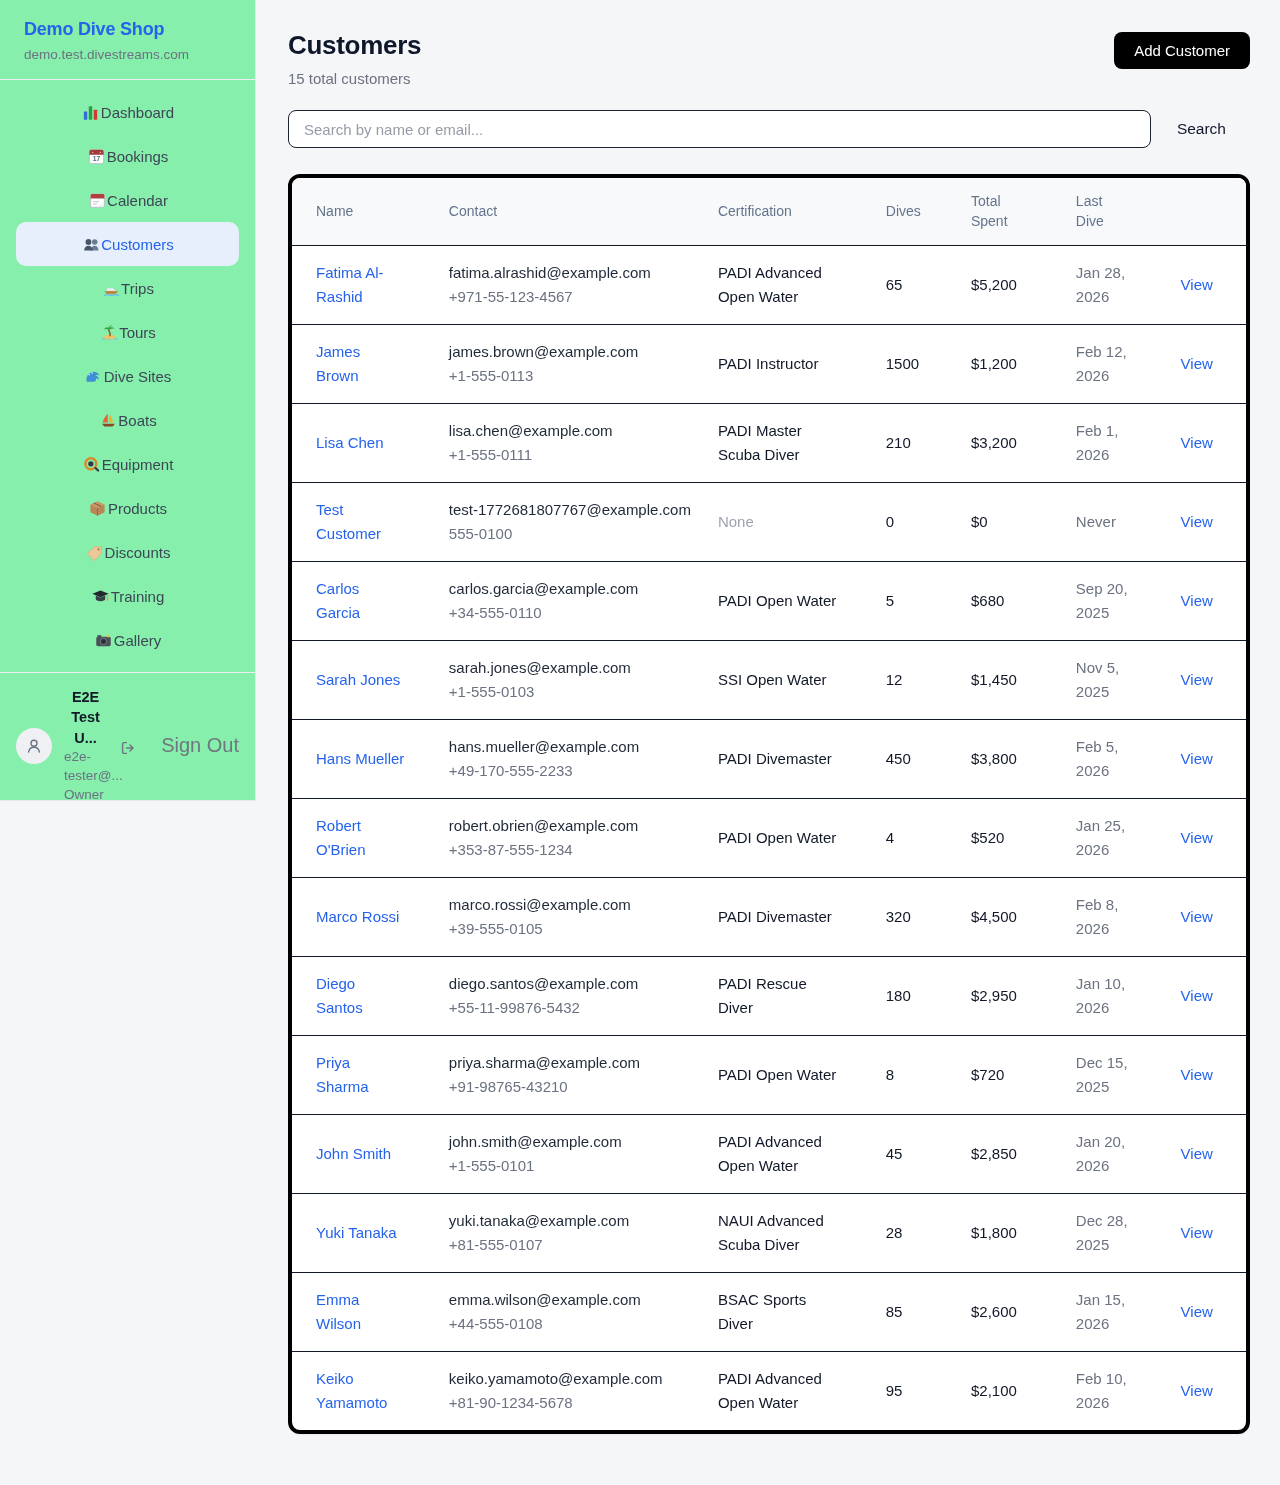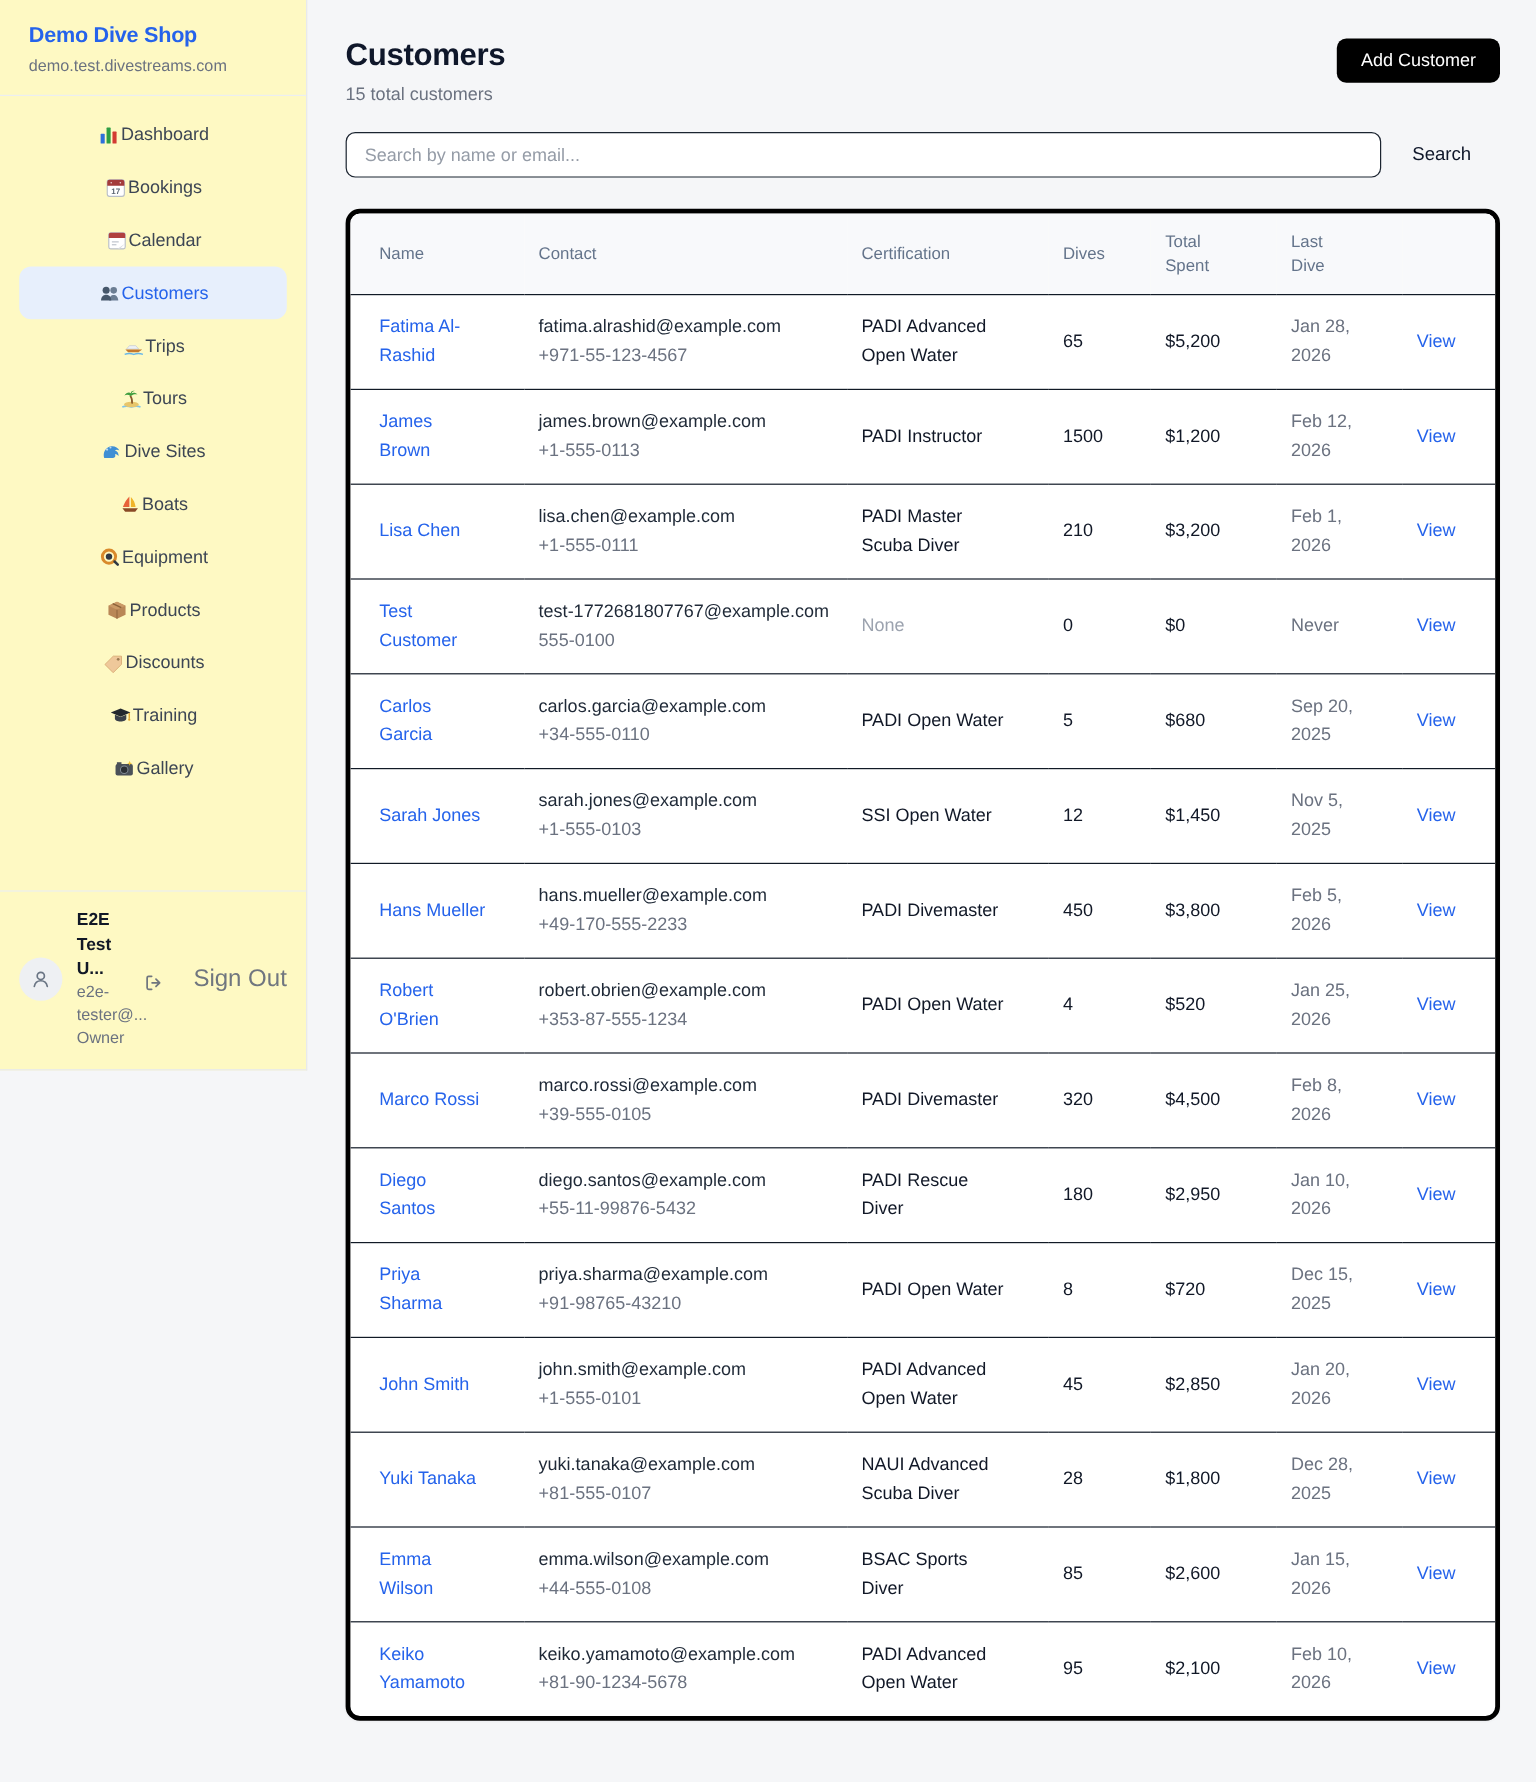"Demo Dive Shop" .sidebar { background: #fef9c3 -> #86efac; height: 892px -> 801px }
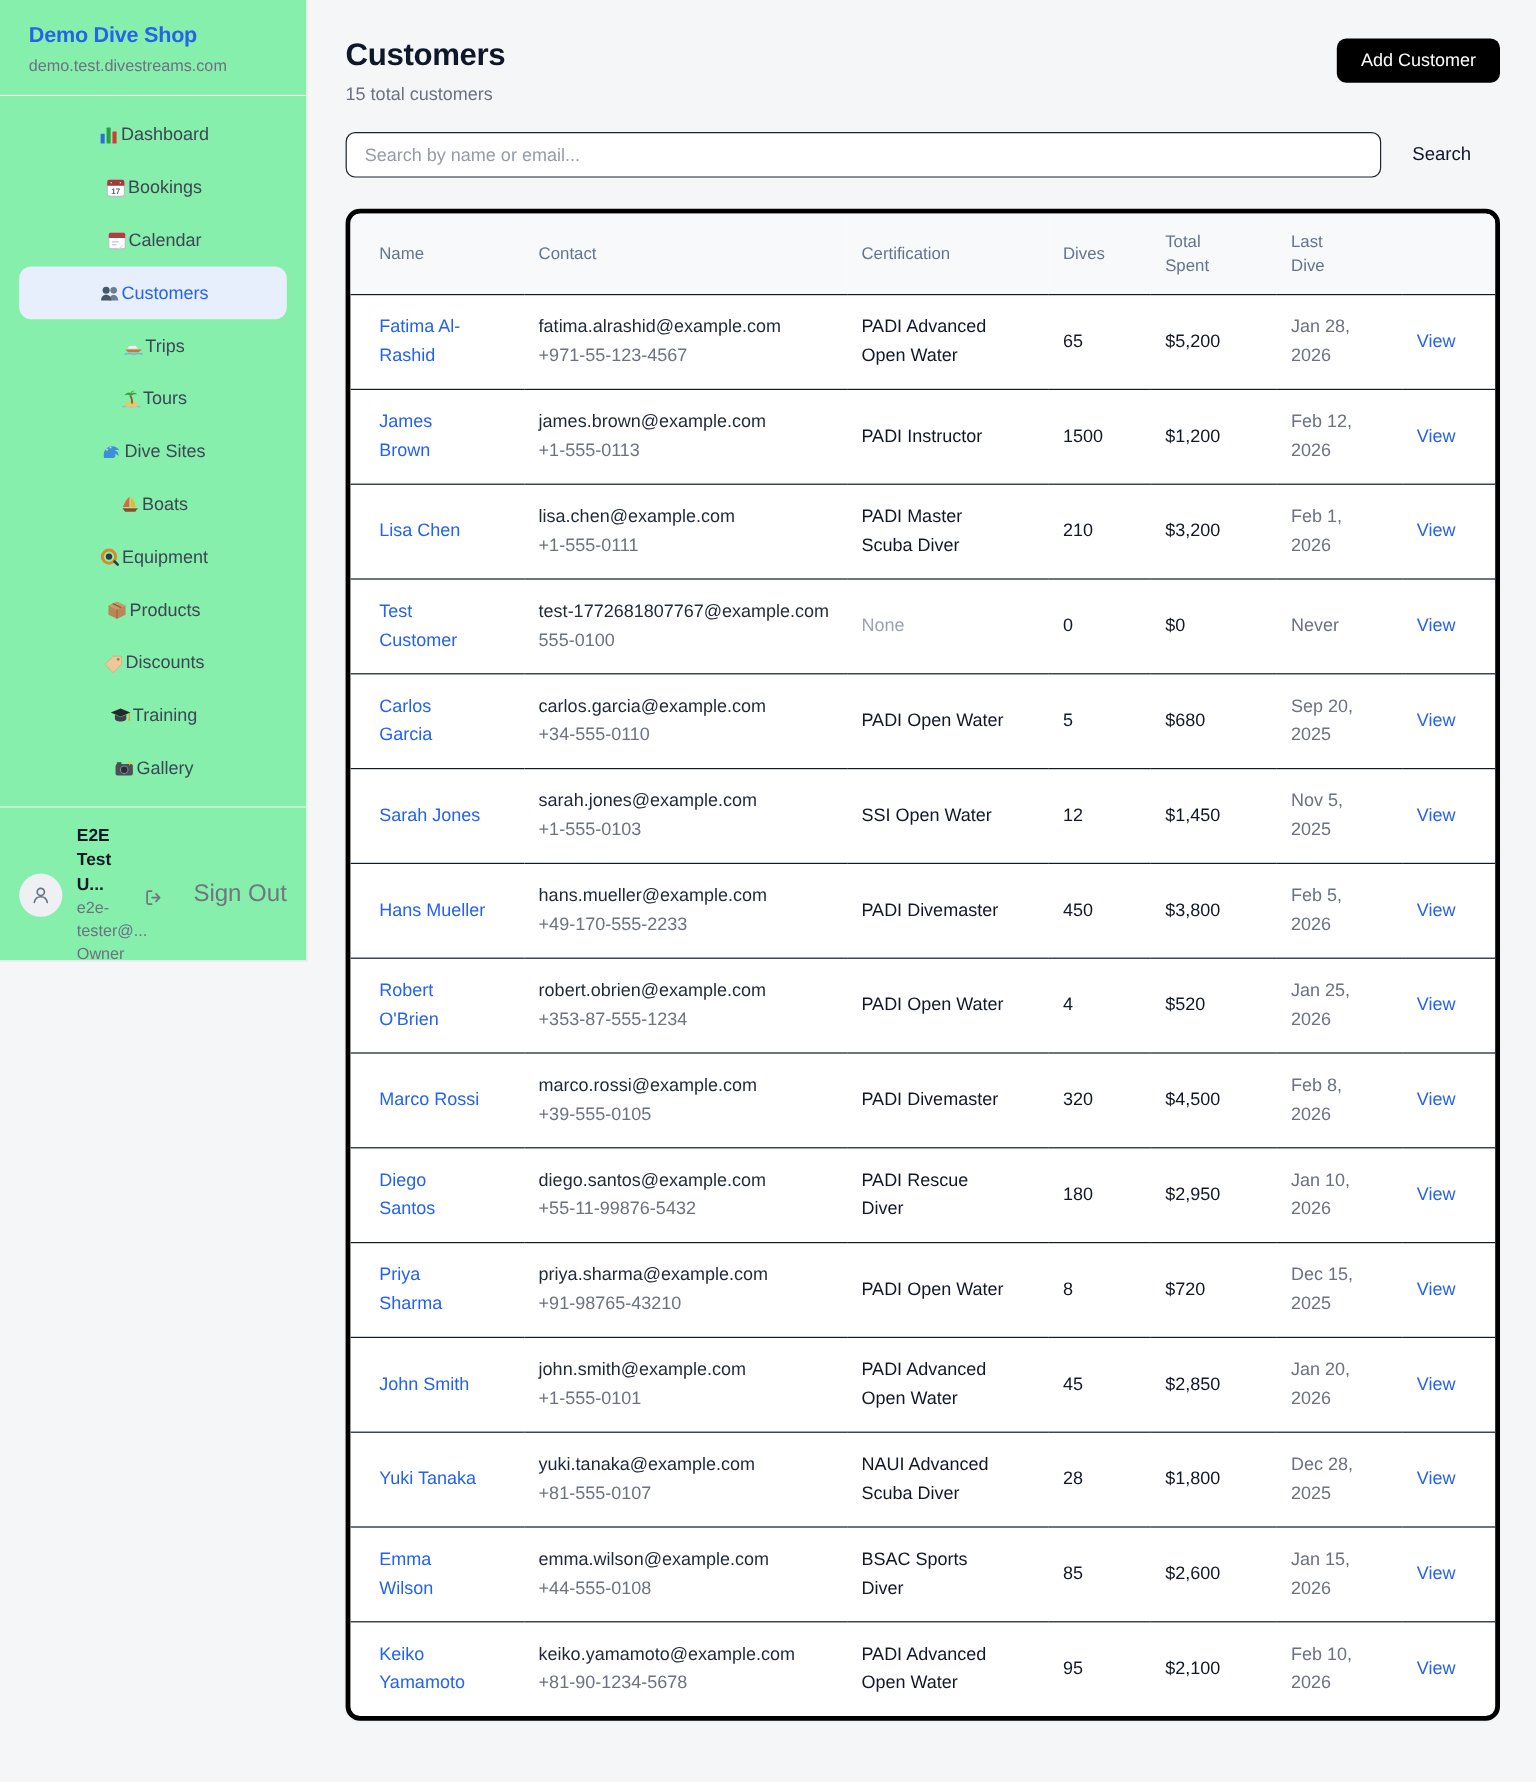"E2E Test U..." .user-name { text-align: none -> center }
